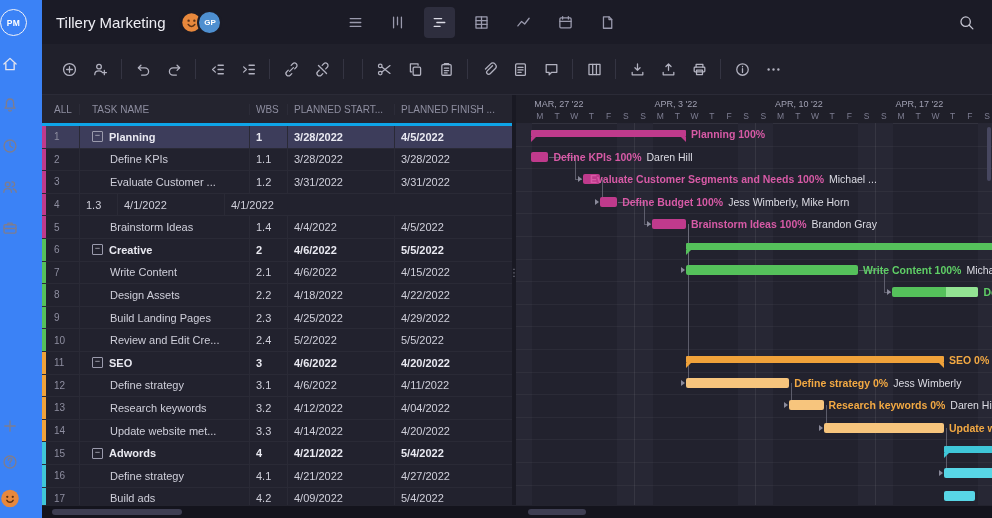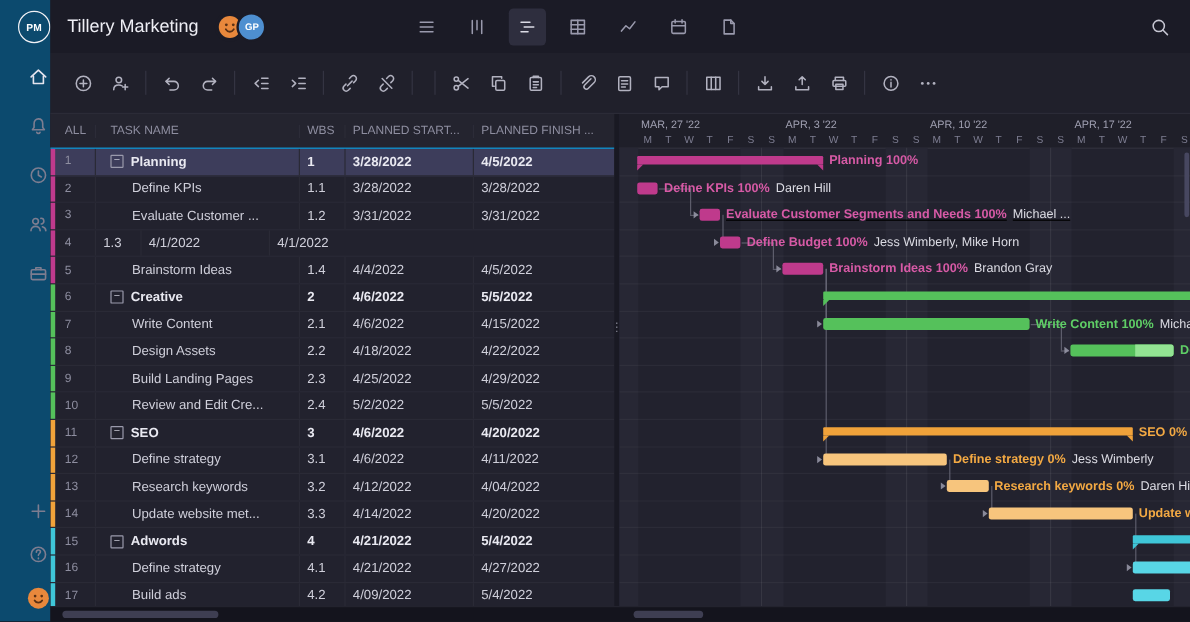"PM" .sidebar { align-items: flex-end -> flex-start; background: #0c4a6e -> #3b82f6 }
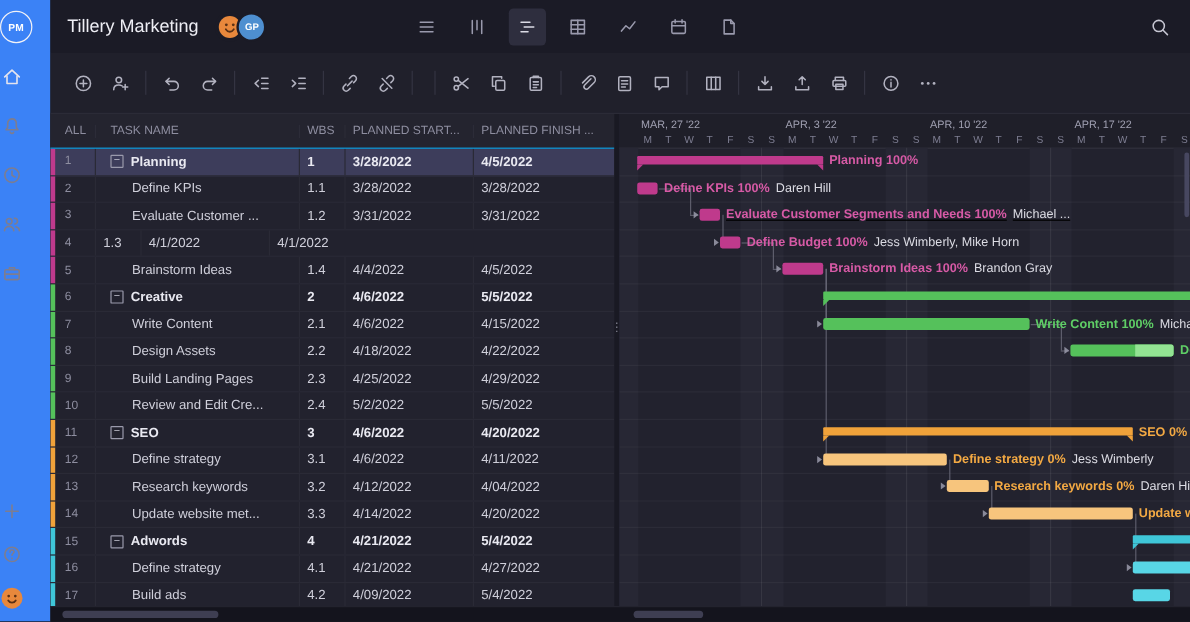"ALL" .thead { border-bottom: 1px solid #0ea5e9 -> 3px solid #0ea5e9 }
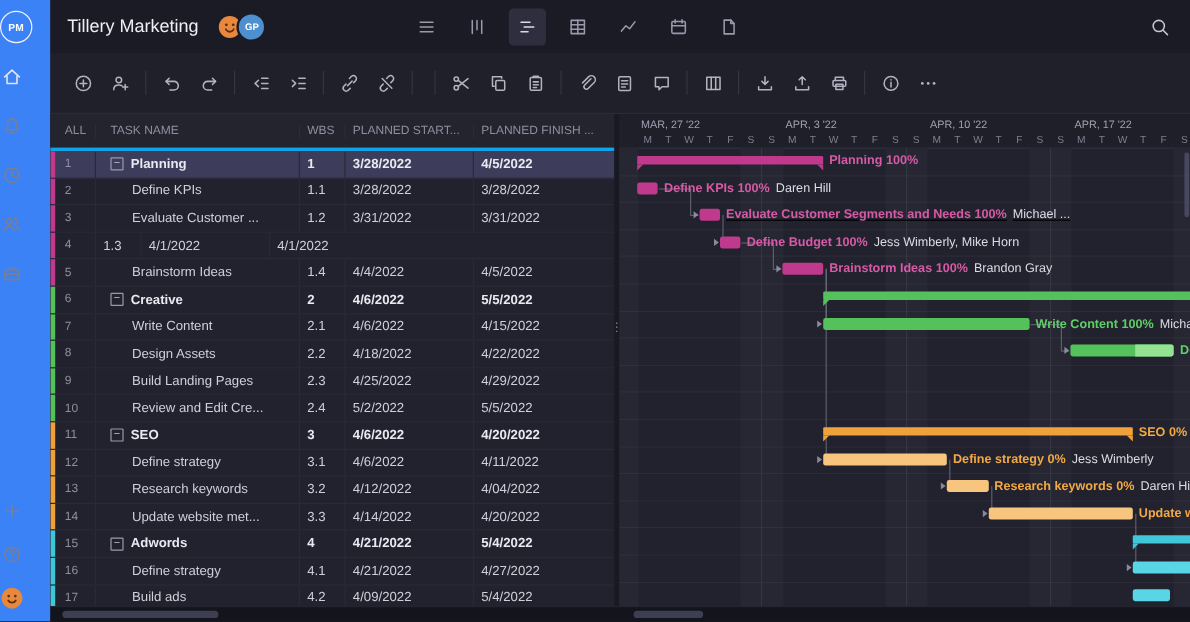"Evaluate Customer Segments and Needs" div.glabel { left: 89px -> 74px; text-decoration: underline -> none }
